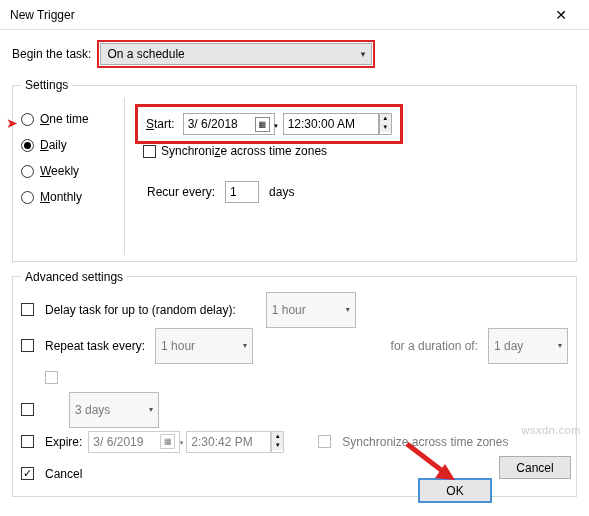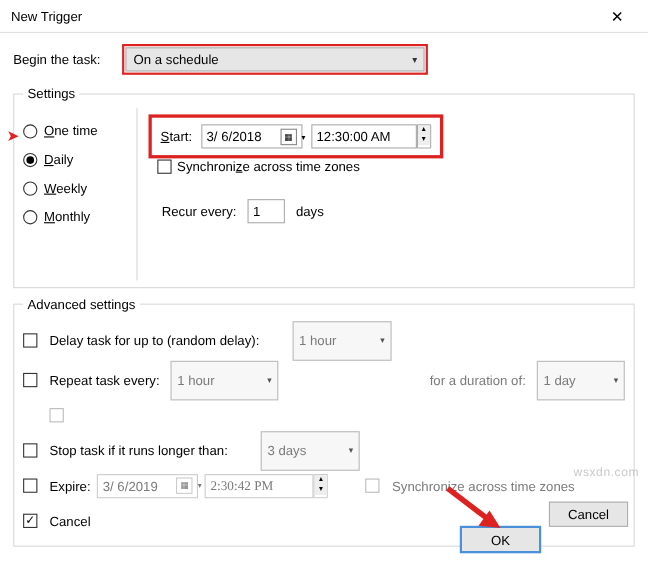"Begin the task:" .begin-row label { margin-right: 20px -> 6px }
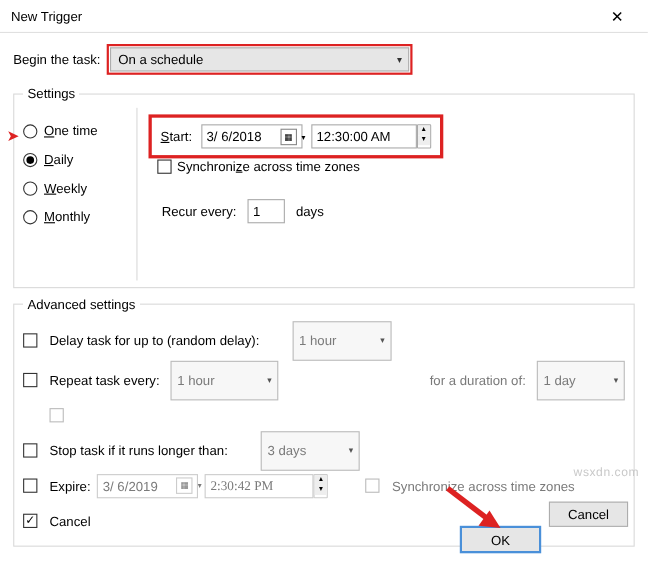"Stop task if it runs" span { html: <span>Stop task if it runs longer than:</span> -> none }
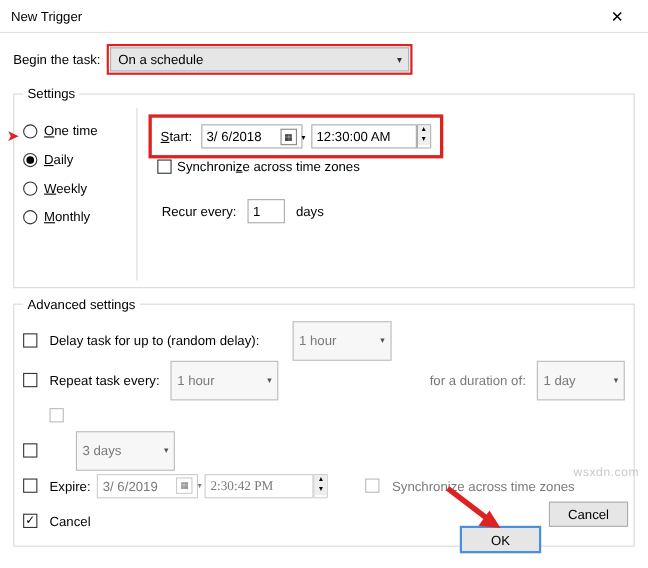"2:30:42 PM" span.field { font-family: Liberation Serif, serif -> none; width: 99px -> 85px }
